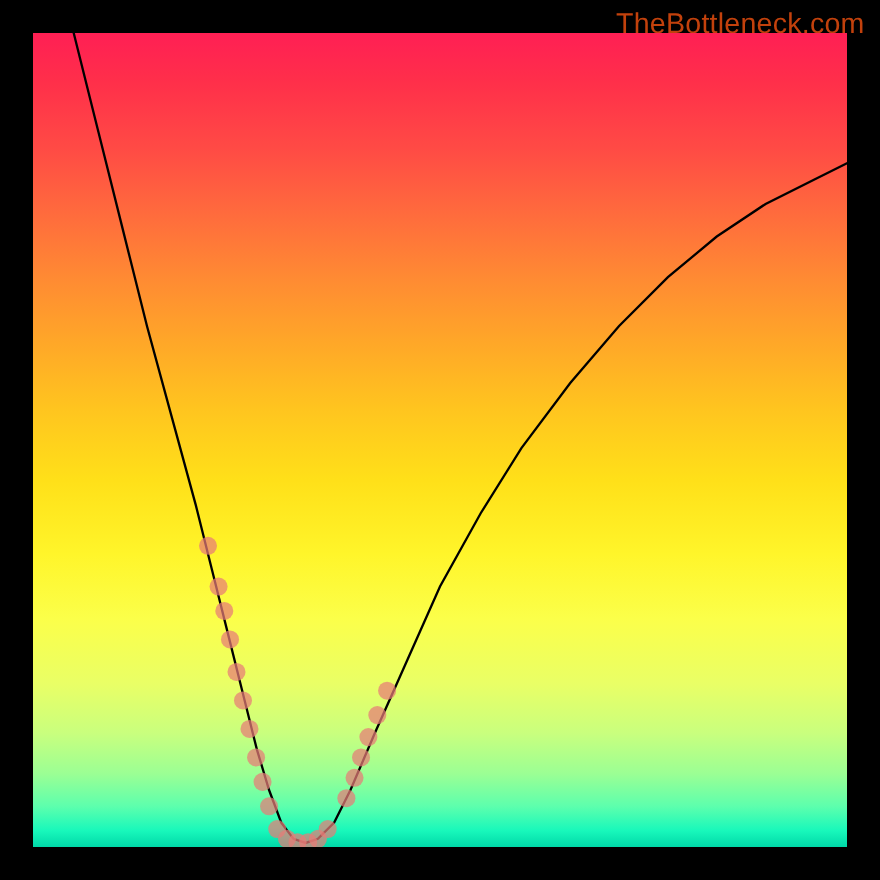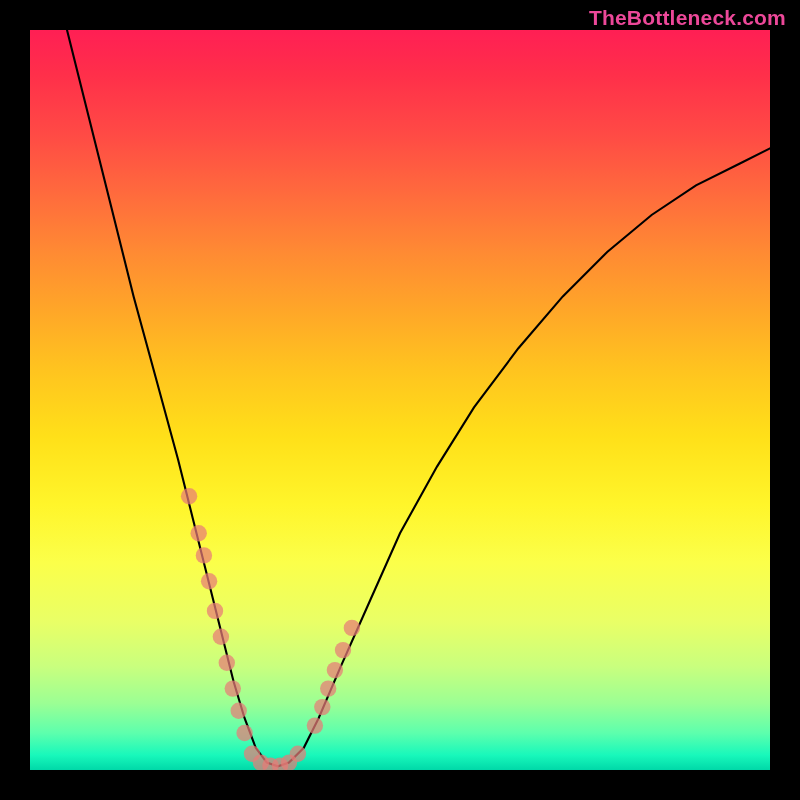"TheBottleneck.com" .watermark { color: #ec4899 -> #c2410c; font-size: 21px -> 26px; font-weight: 700 -> 400 }
